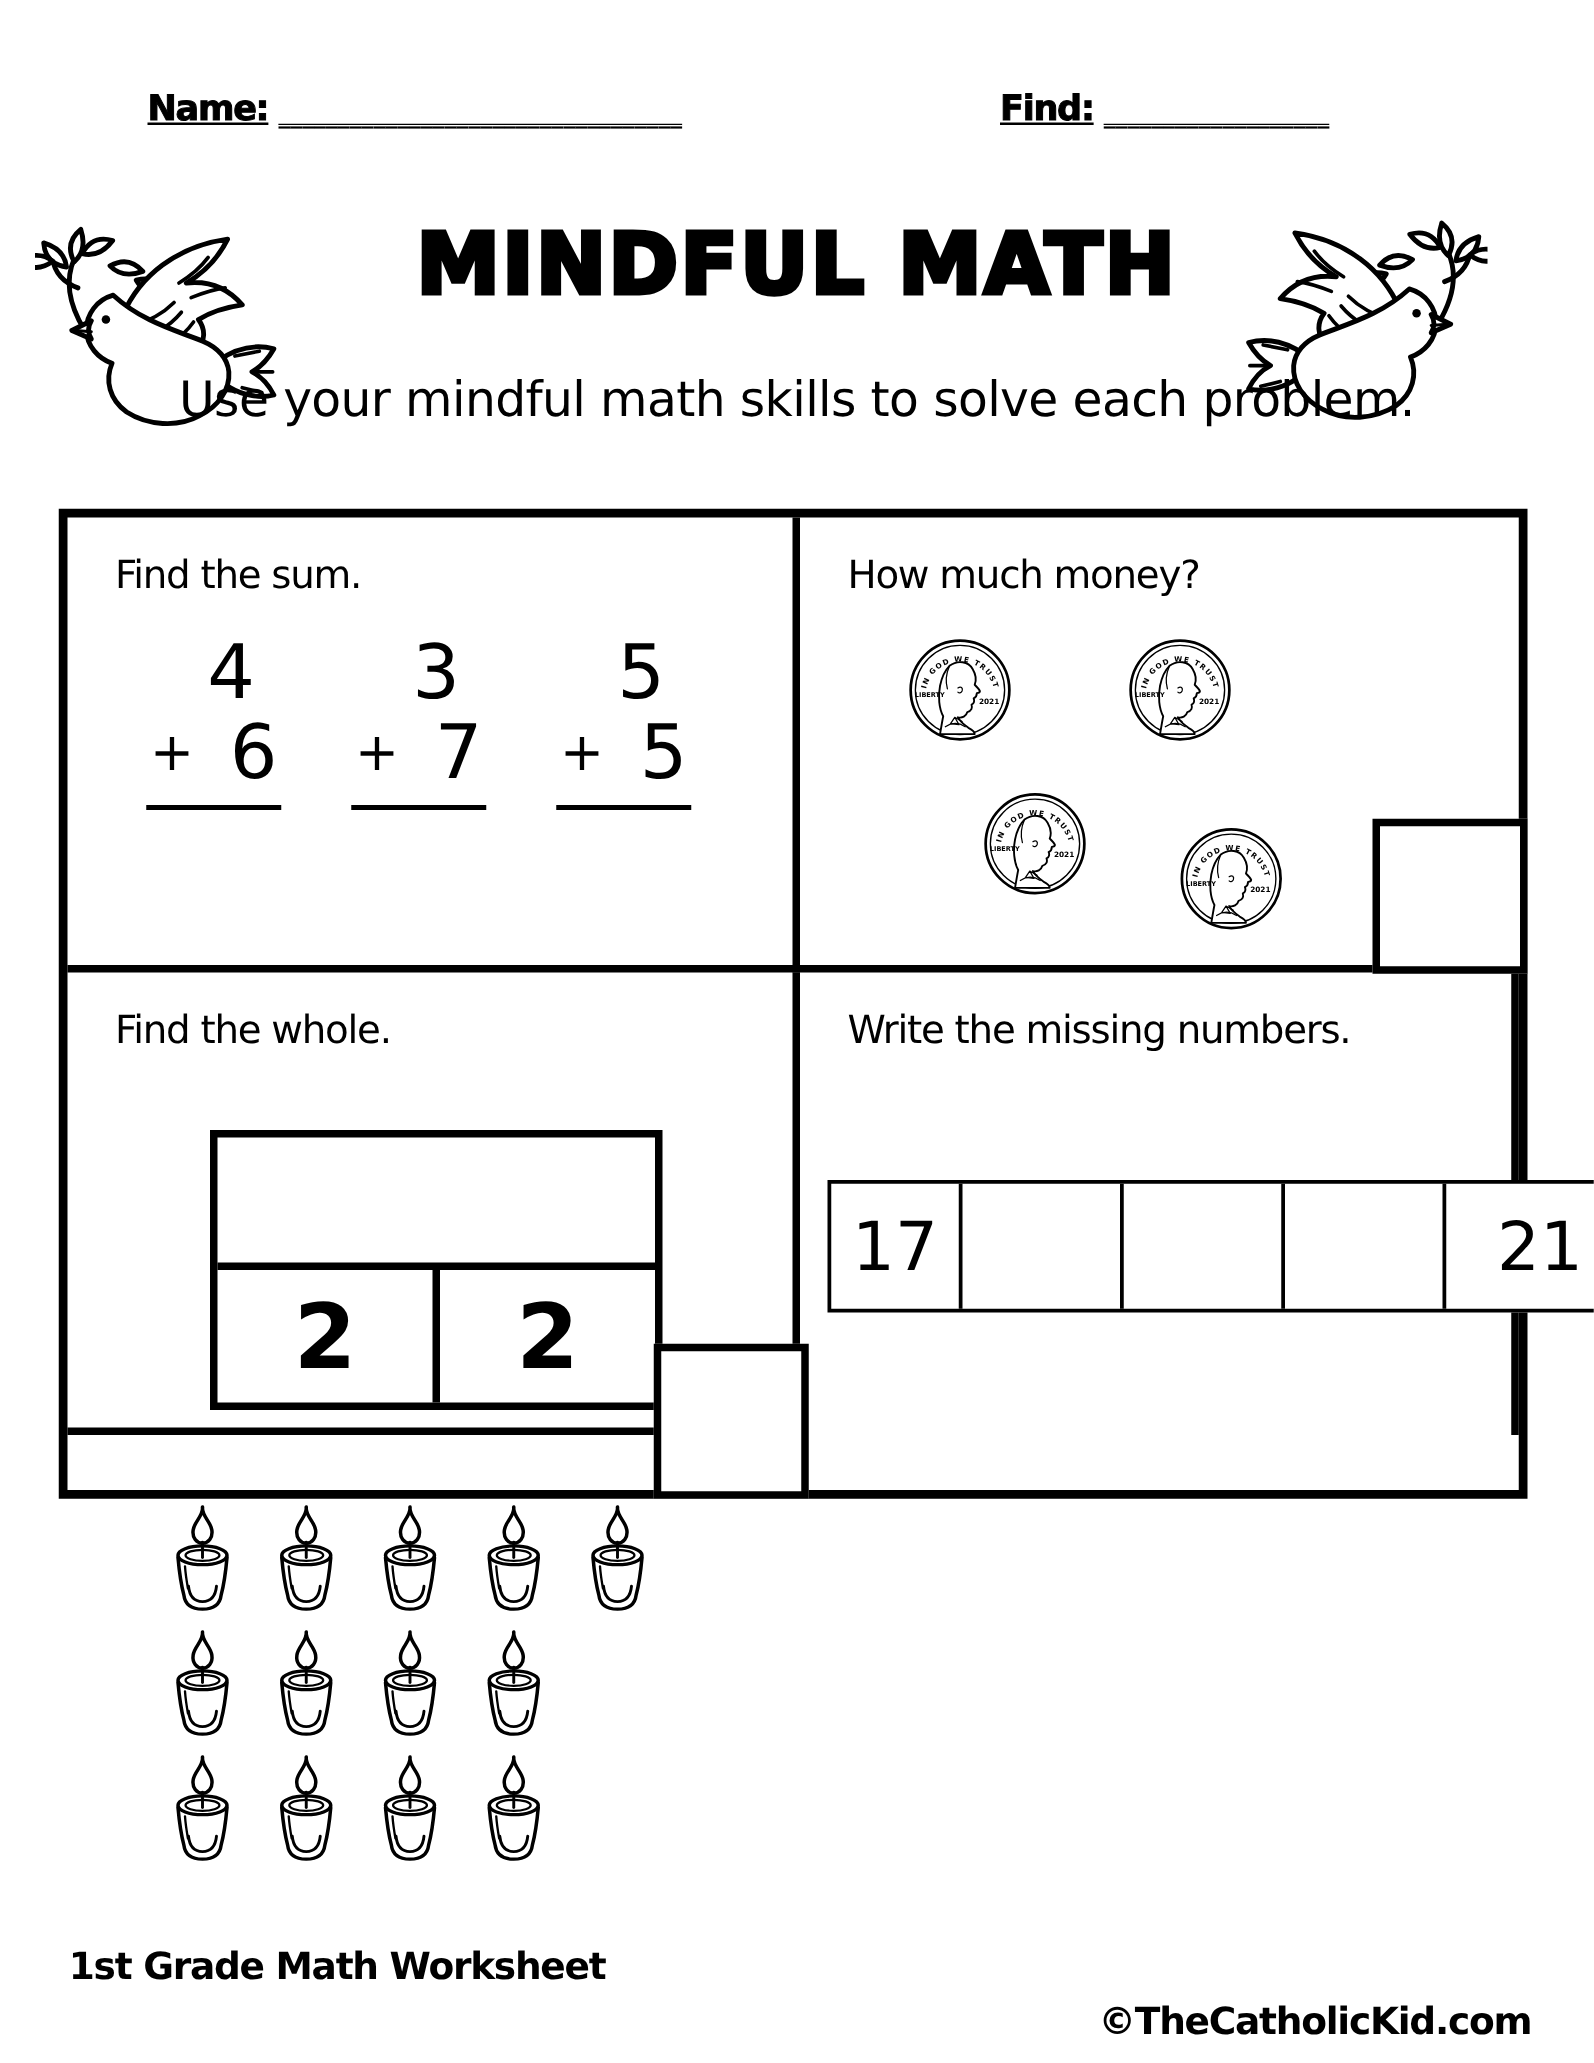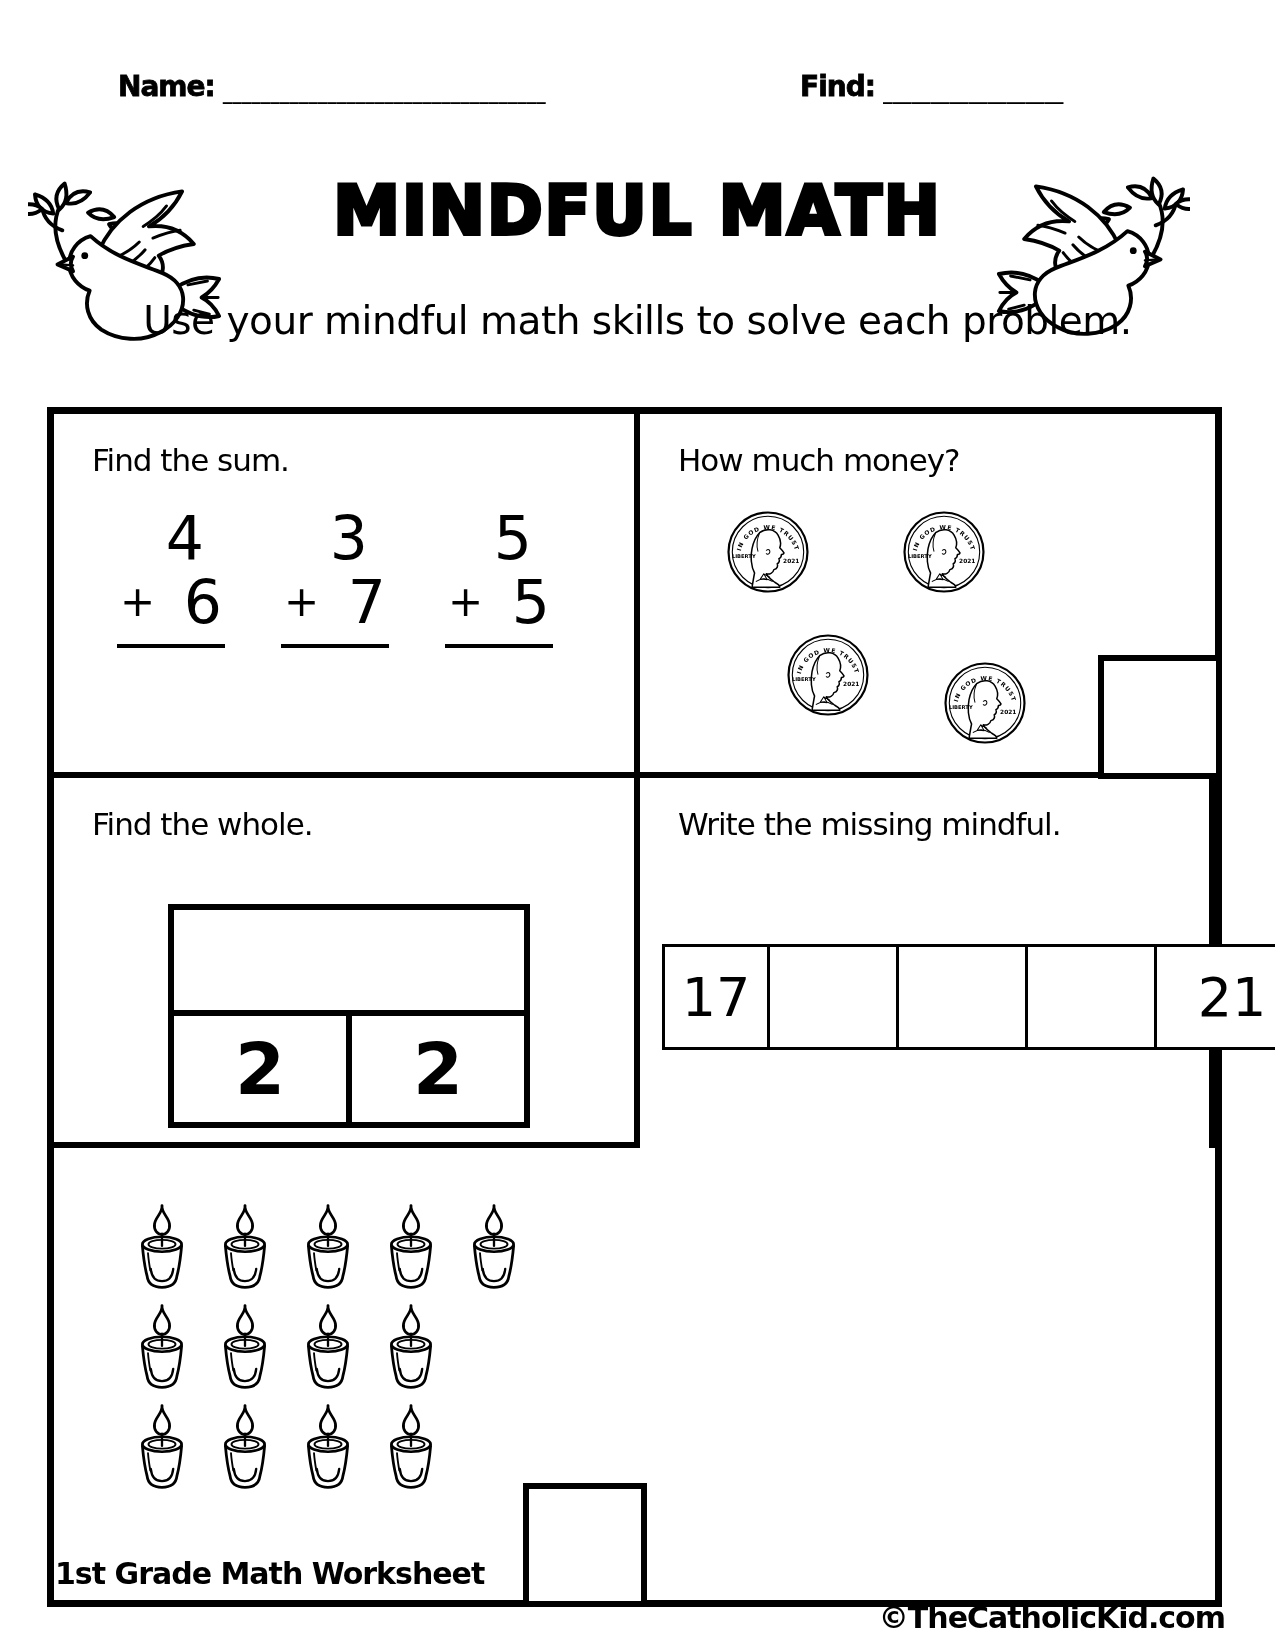"Name:" .field { text-decoration: none -> underline }
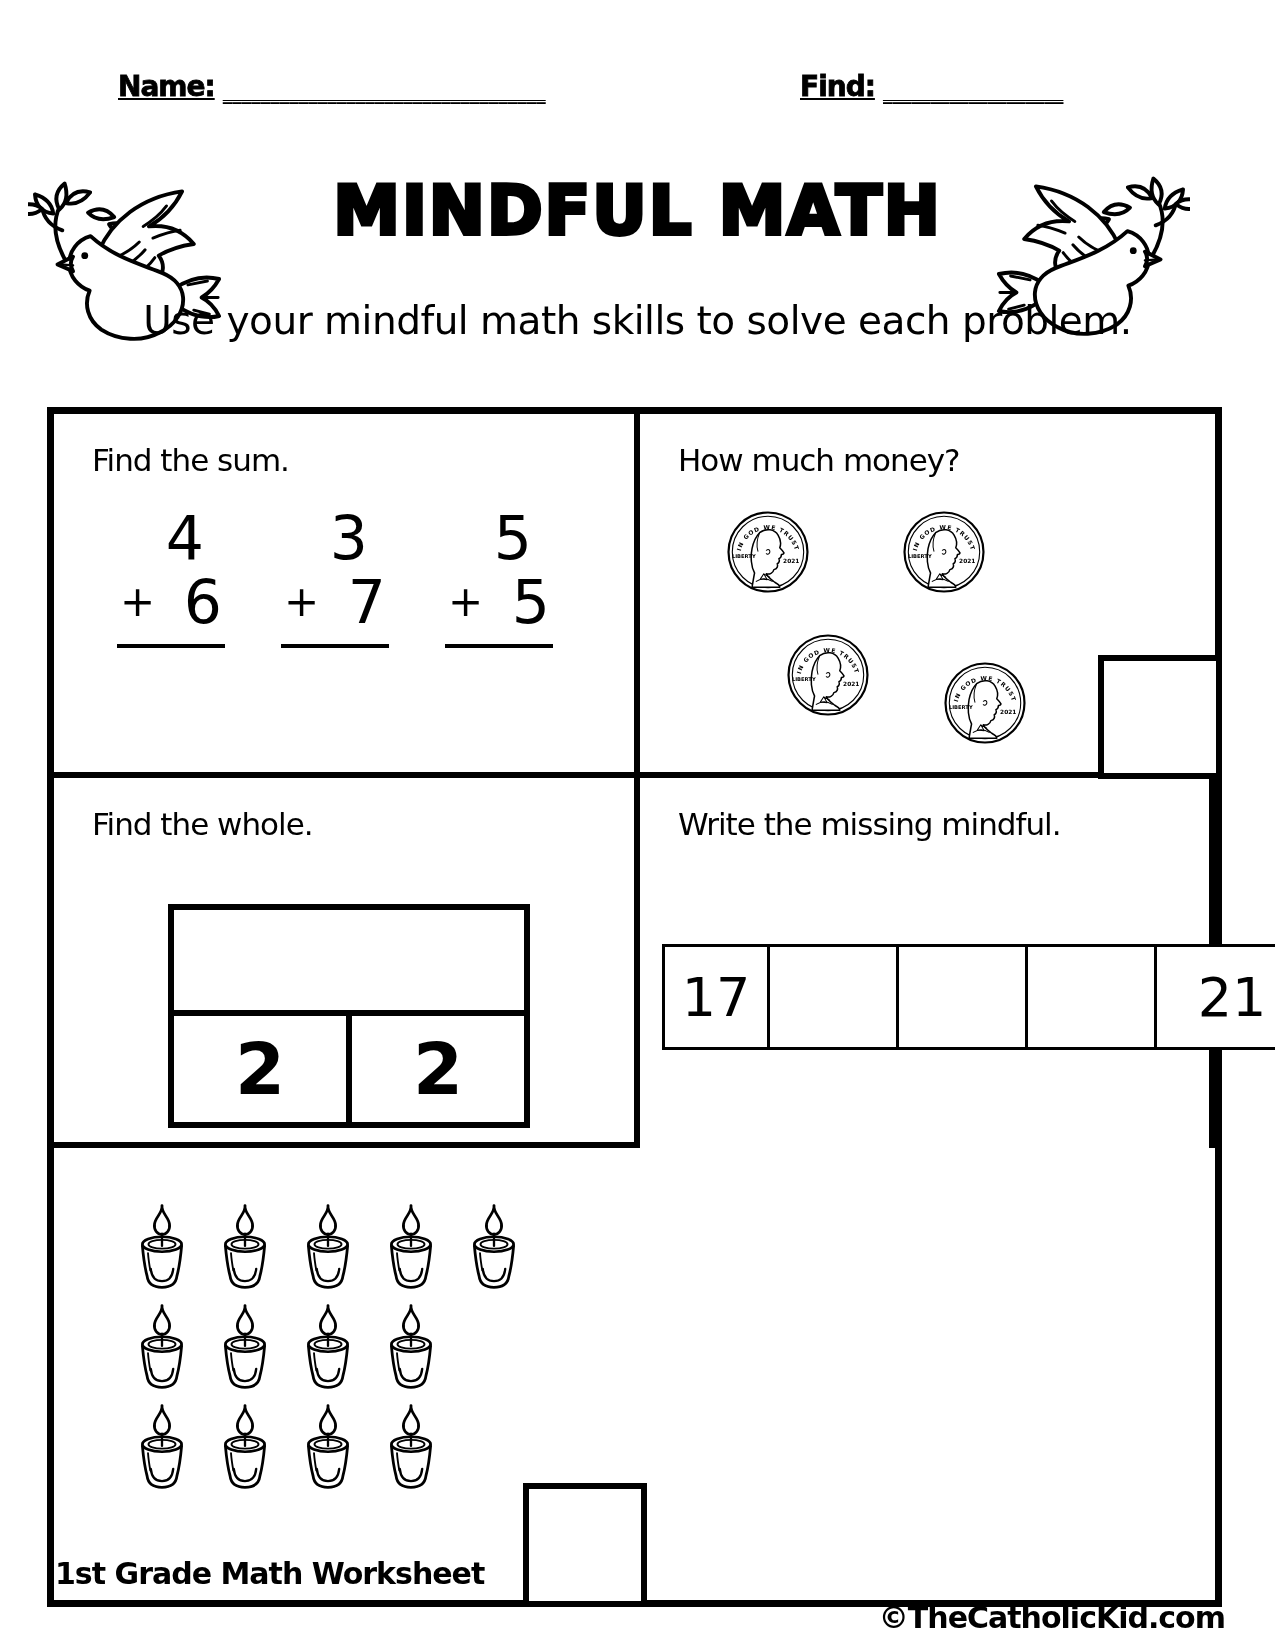"Find the sum." .grid { height: 1200px -> 792px }
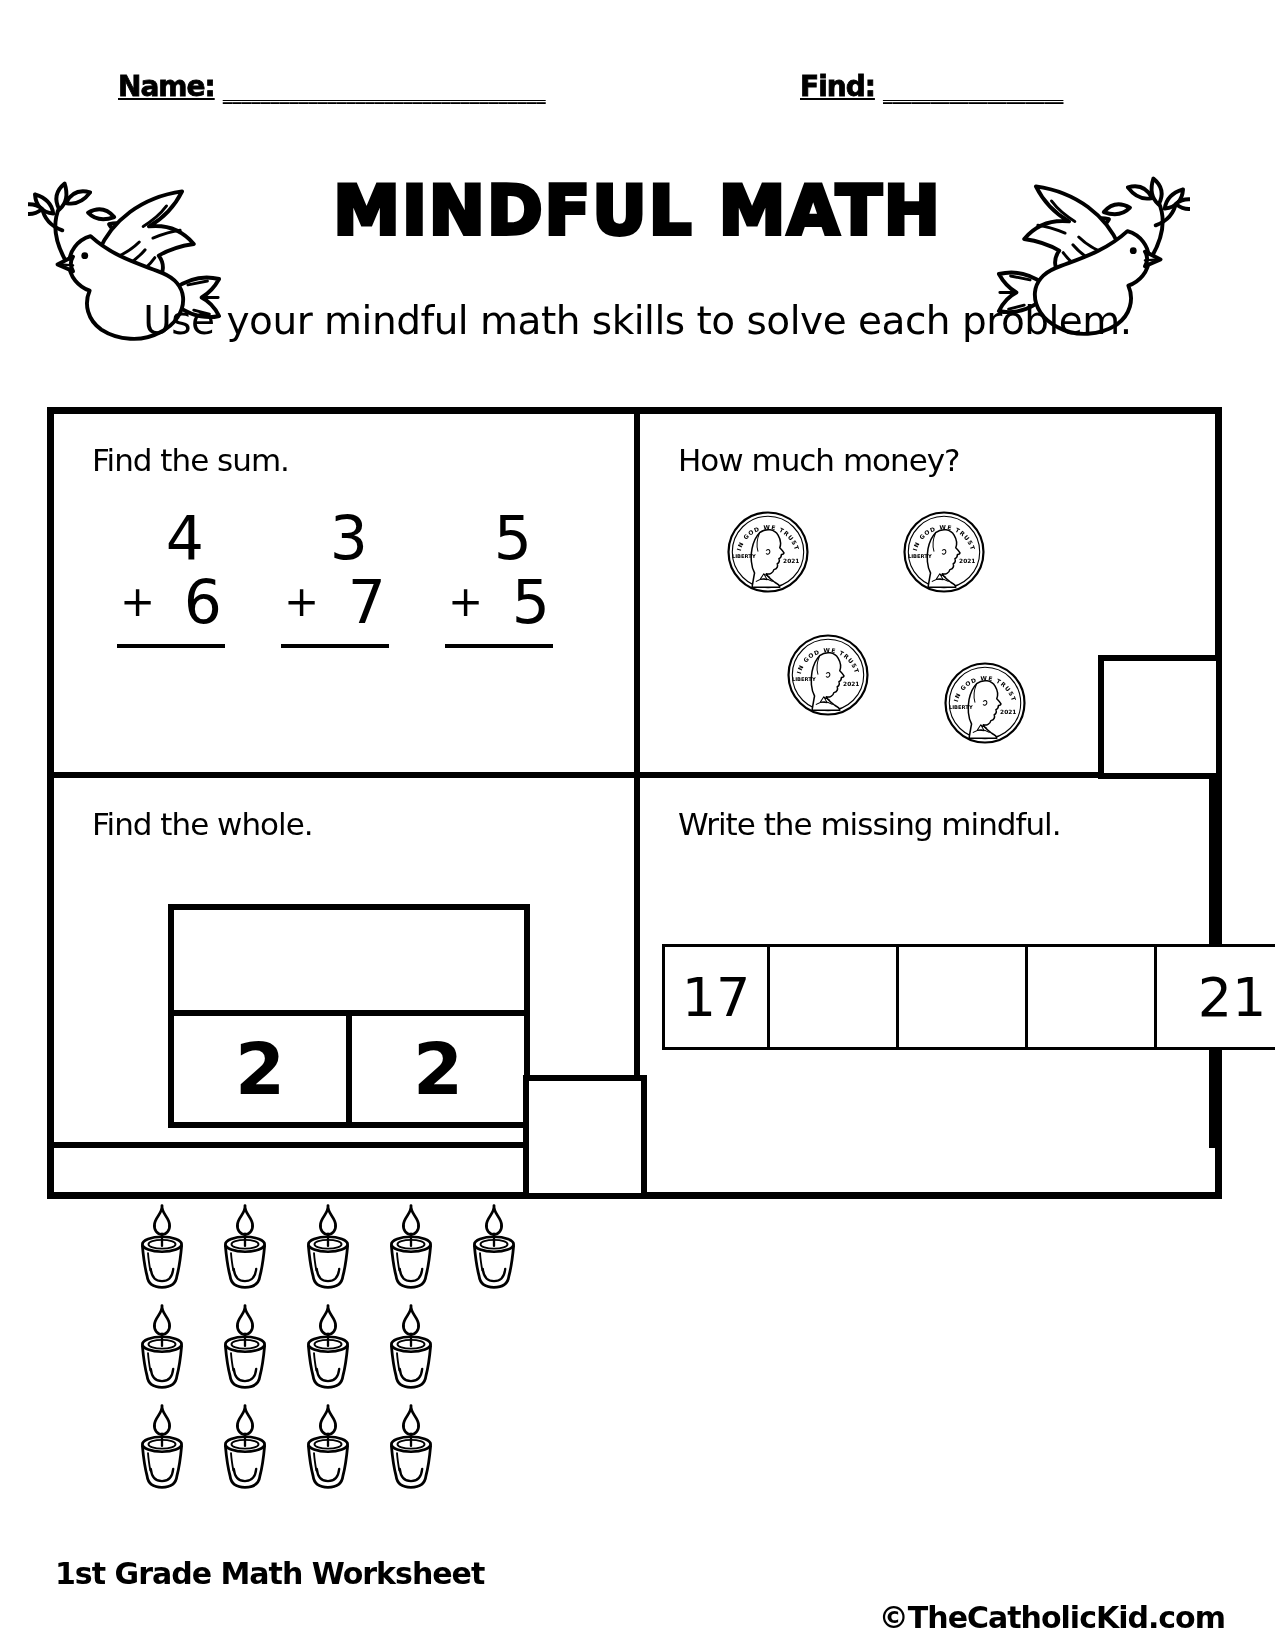"Write the missing mindful." div.prompt { text: mindful -> numbers }
